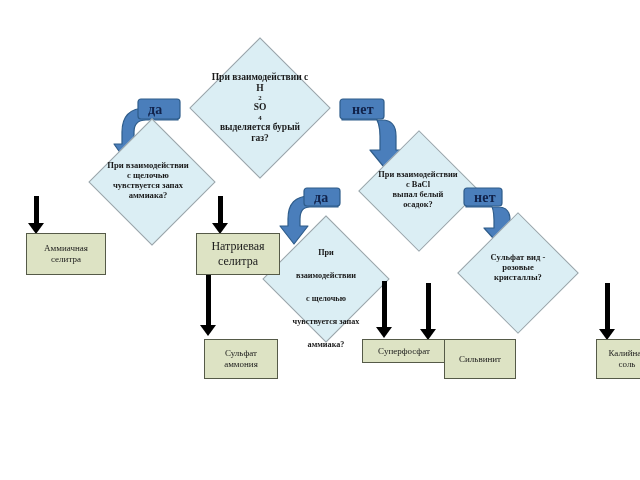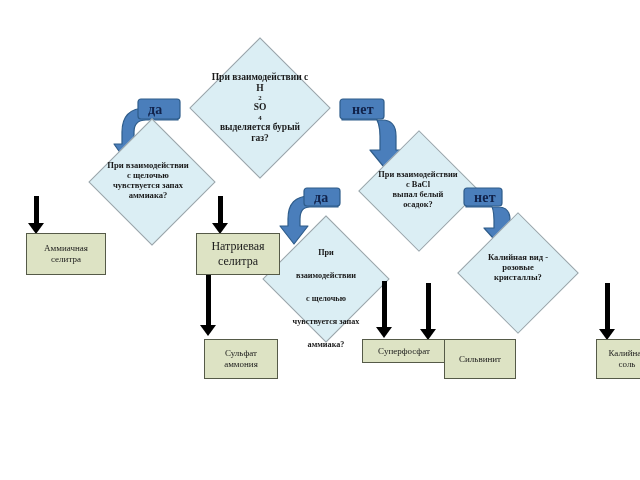"Калийная вид -" span { text: Калийная -> Сульфат }
